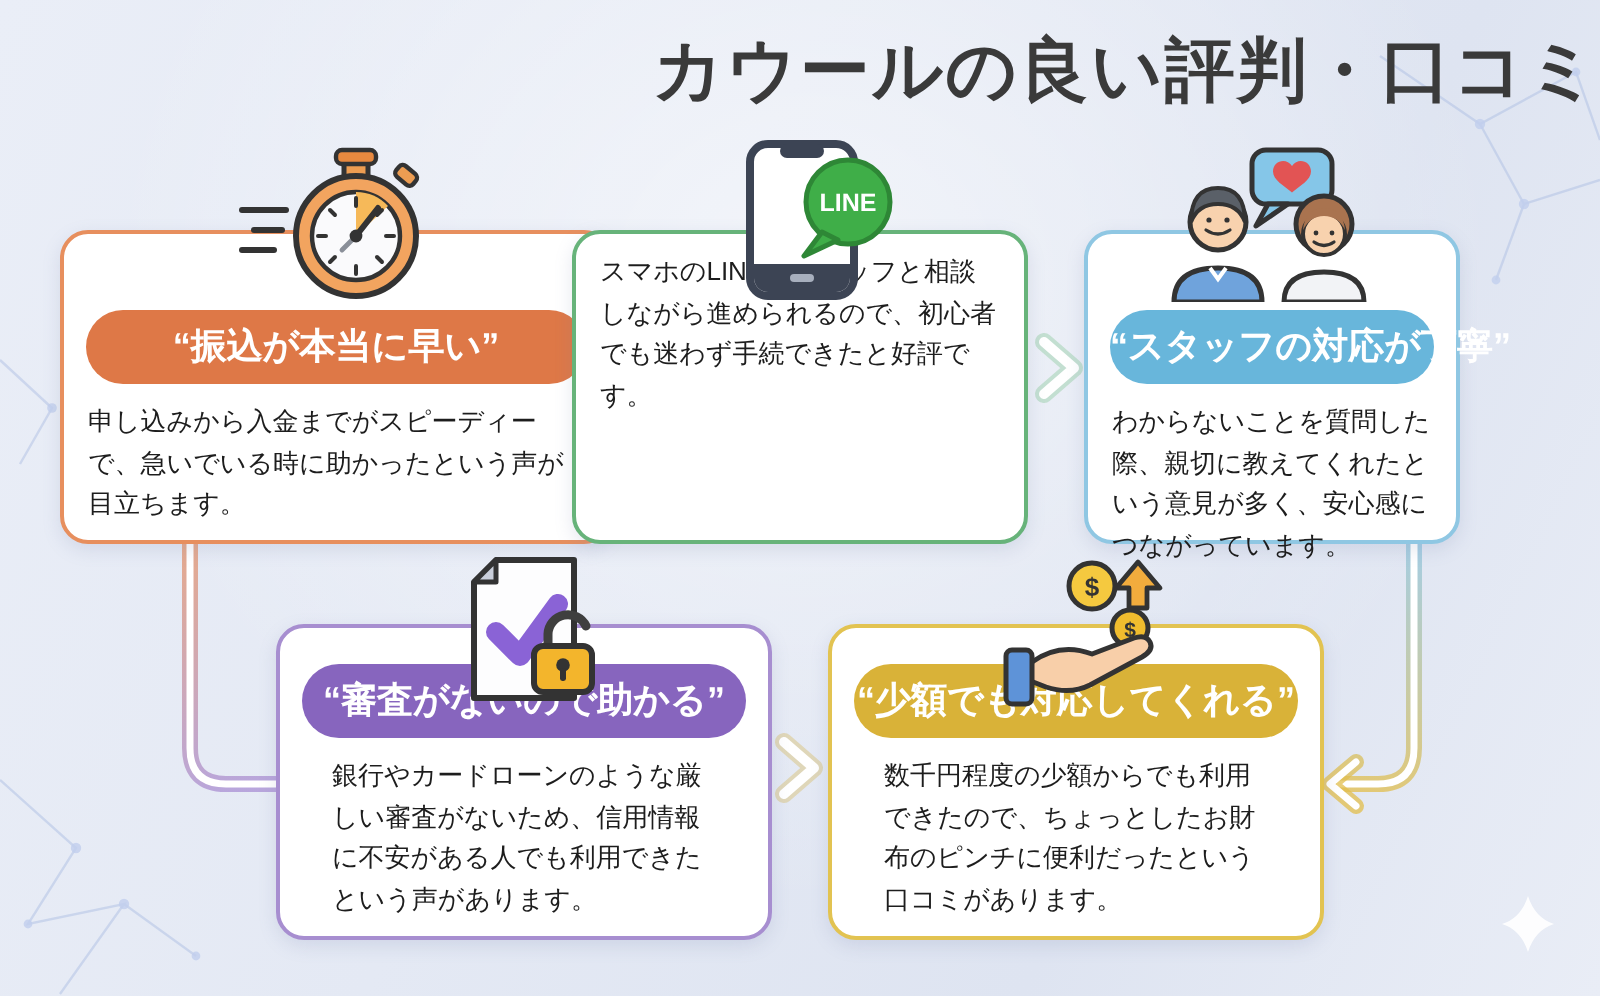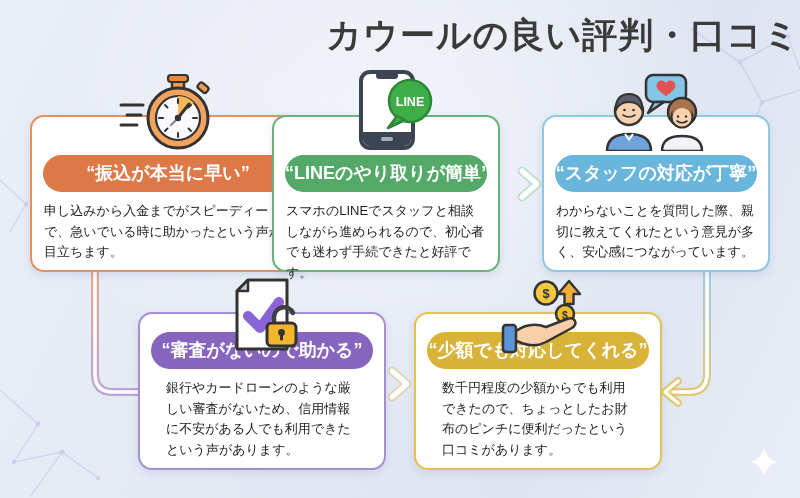"LINE" .c2 { left: 272px -> 286px }
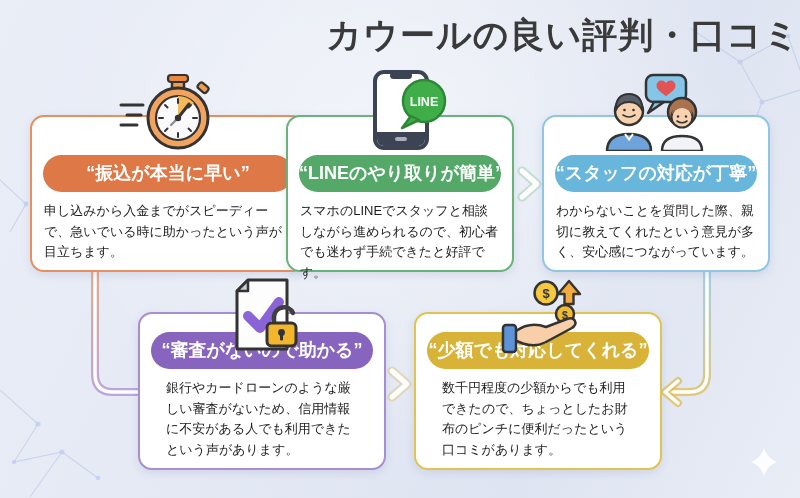"“LINEのやり取りが簡単”" div.badge { html: <div>“LINEのやり取りが簡単”</div> -> none }
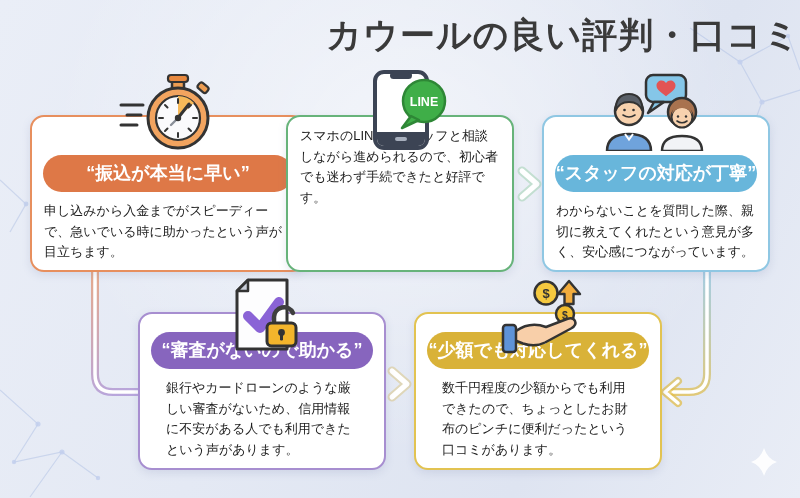"“スタッフの対応が丁寧”" .c3 { width: 228px -> 188px }
